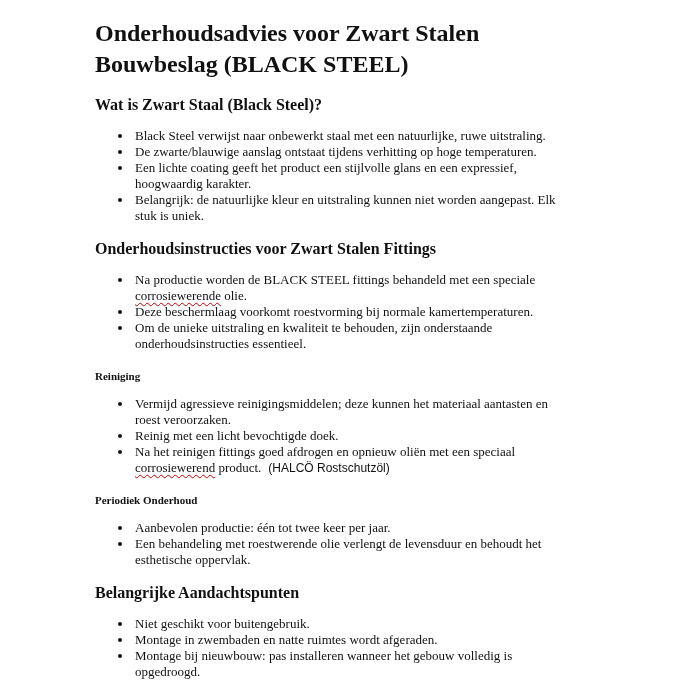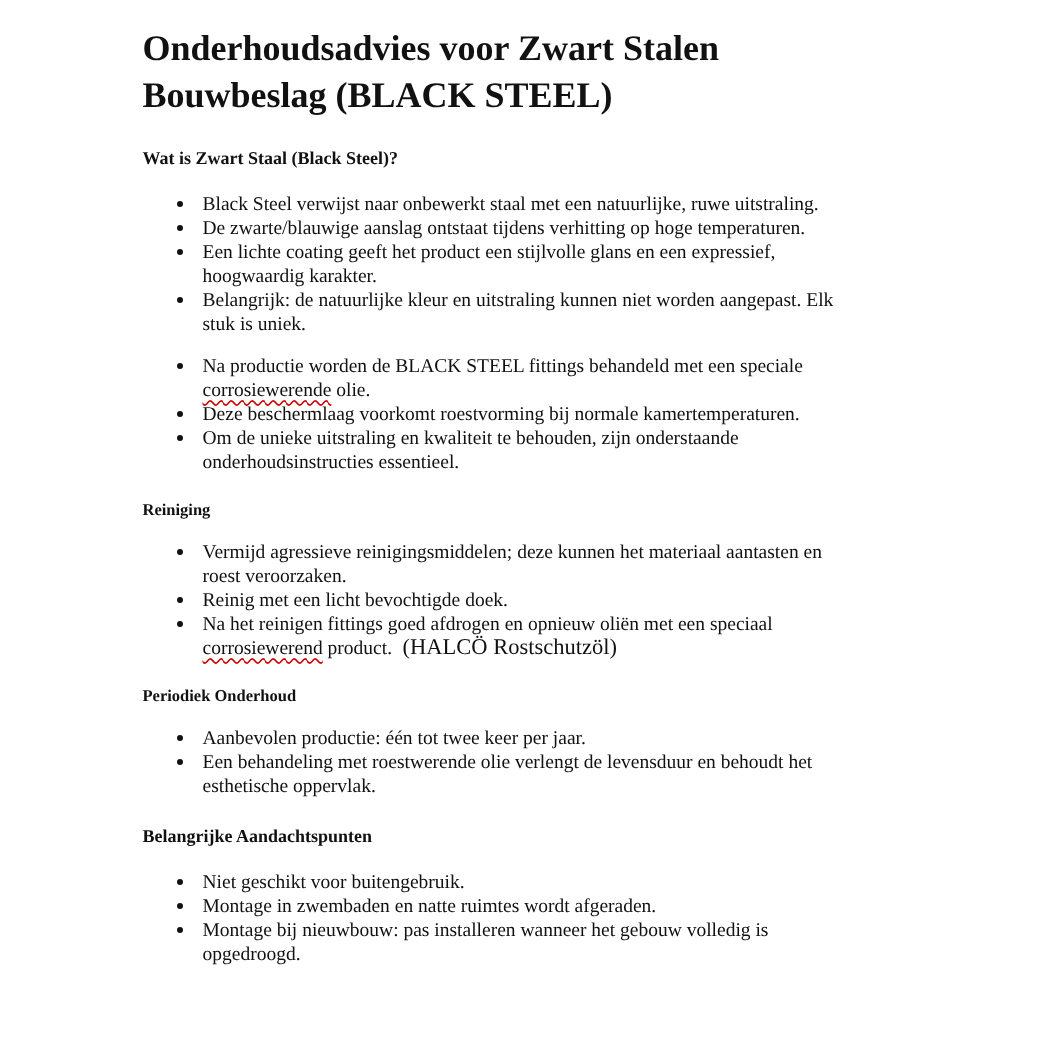"Wat is Zwart Staal (Black" h2.section-heading { font-size: 12px -> 16px }
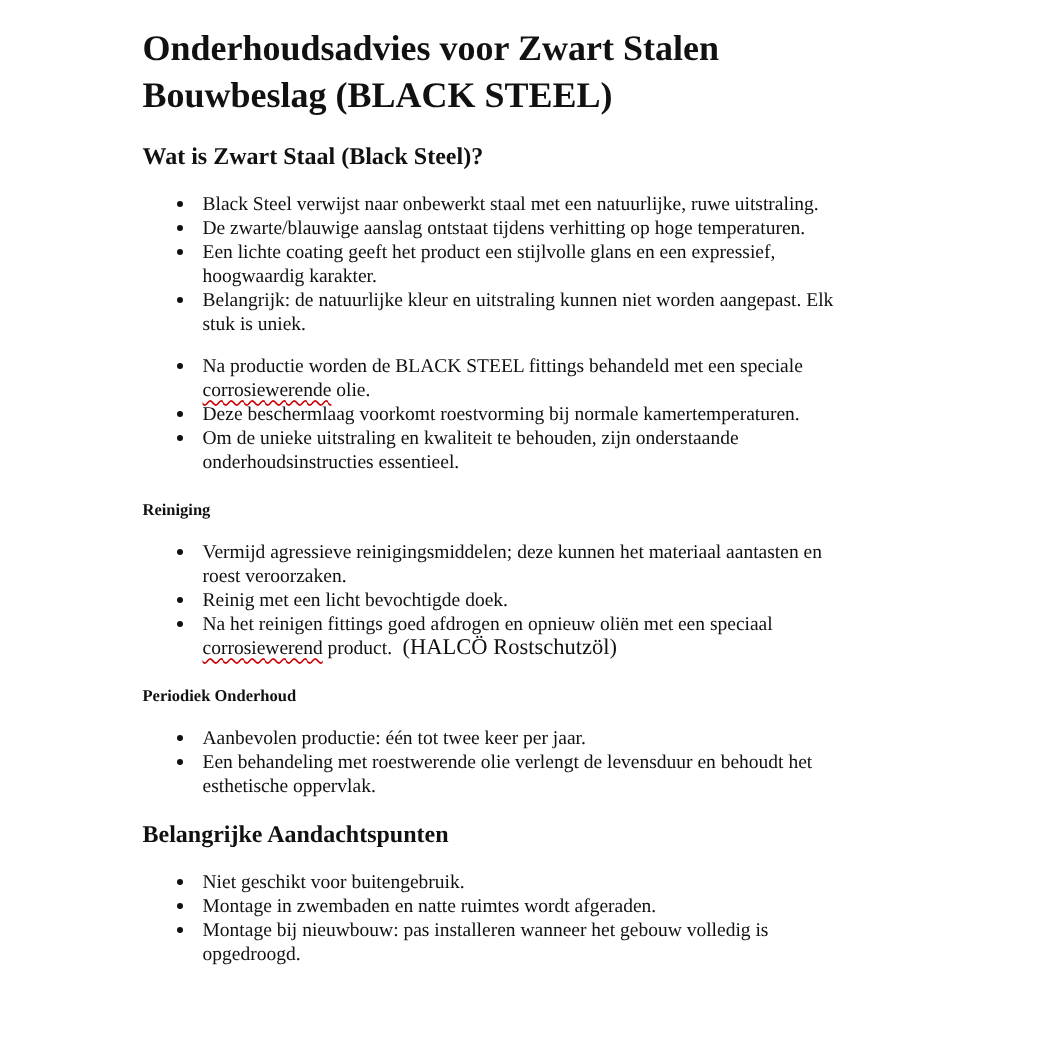"Onderhoudsinstructies voor Zwart Stalen" h2.section-heading { html: none -> <h2>Onderhoudsinstructies voor Zwart Stalen Fittings</h2> }
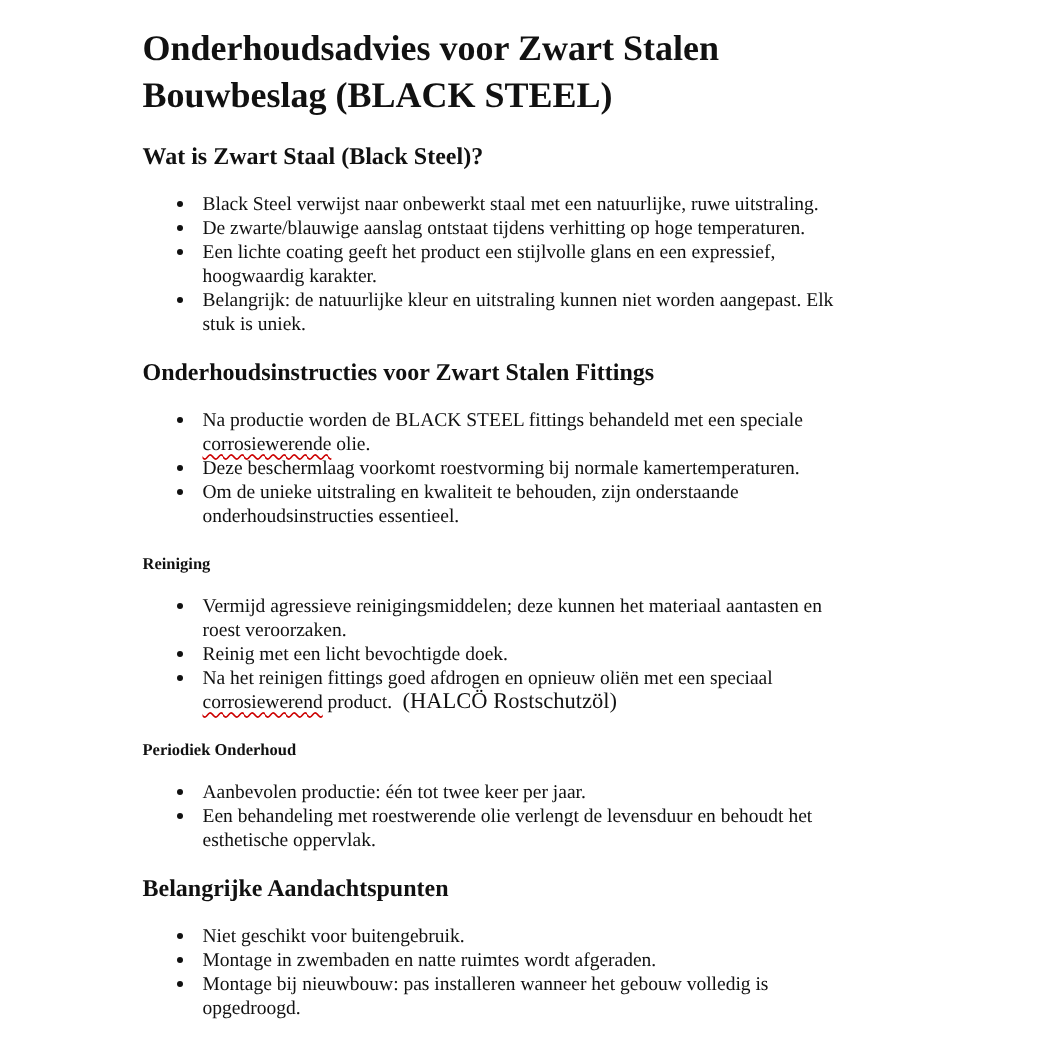"(HALCÖ Rostschutzöl)" .small-note { font-family: Liberation Serif, serif -> Liberation Sans, sans-serif; font-size: 15px -> 12px }
